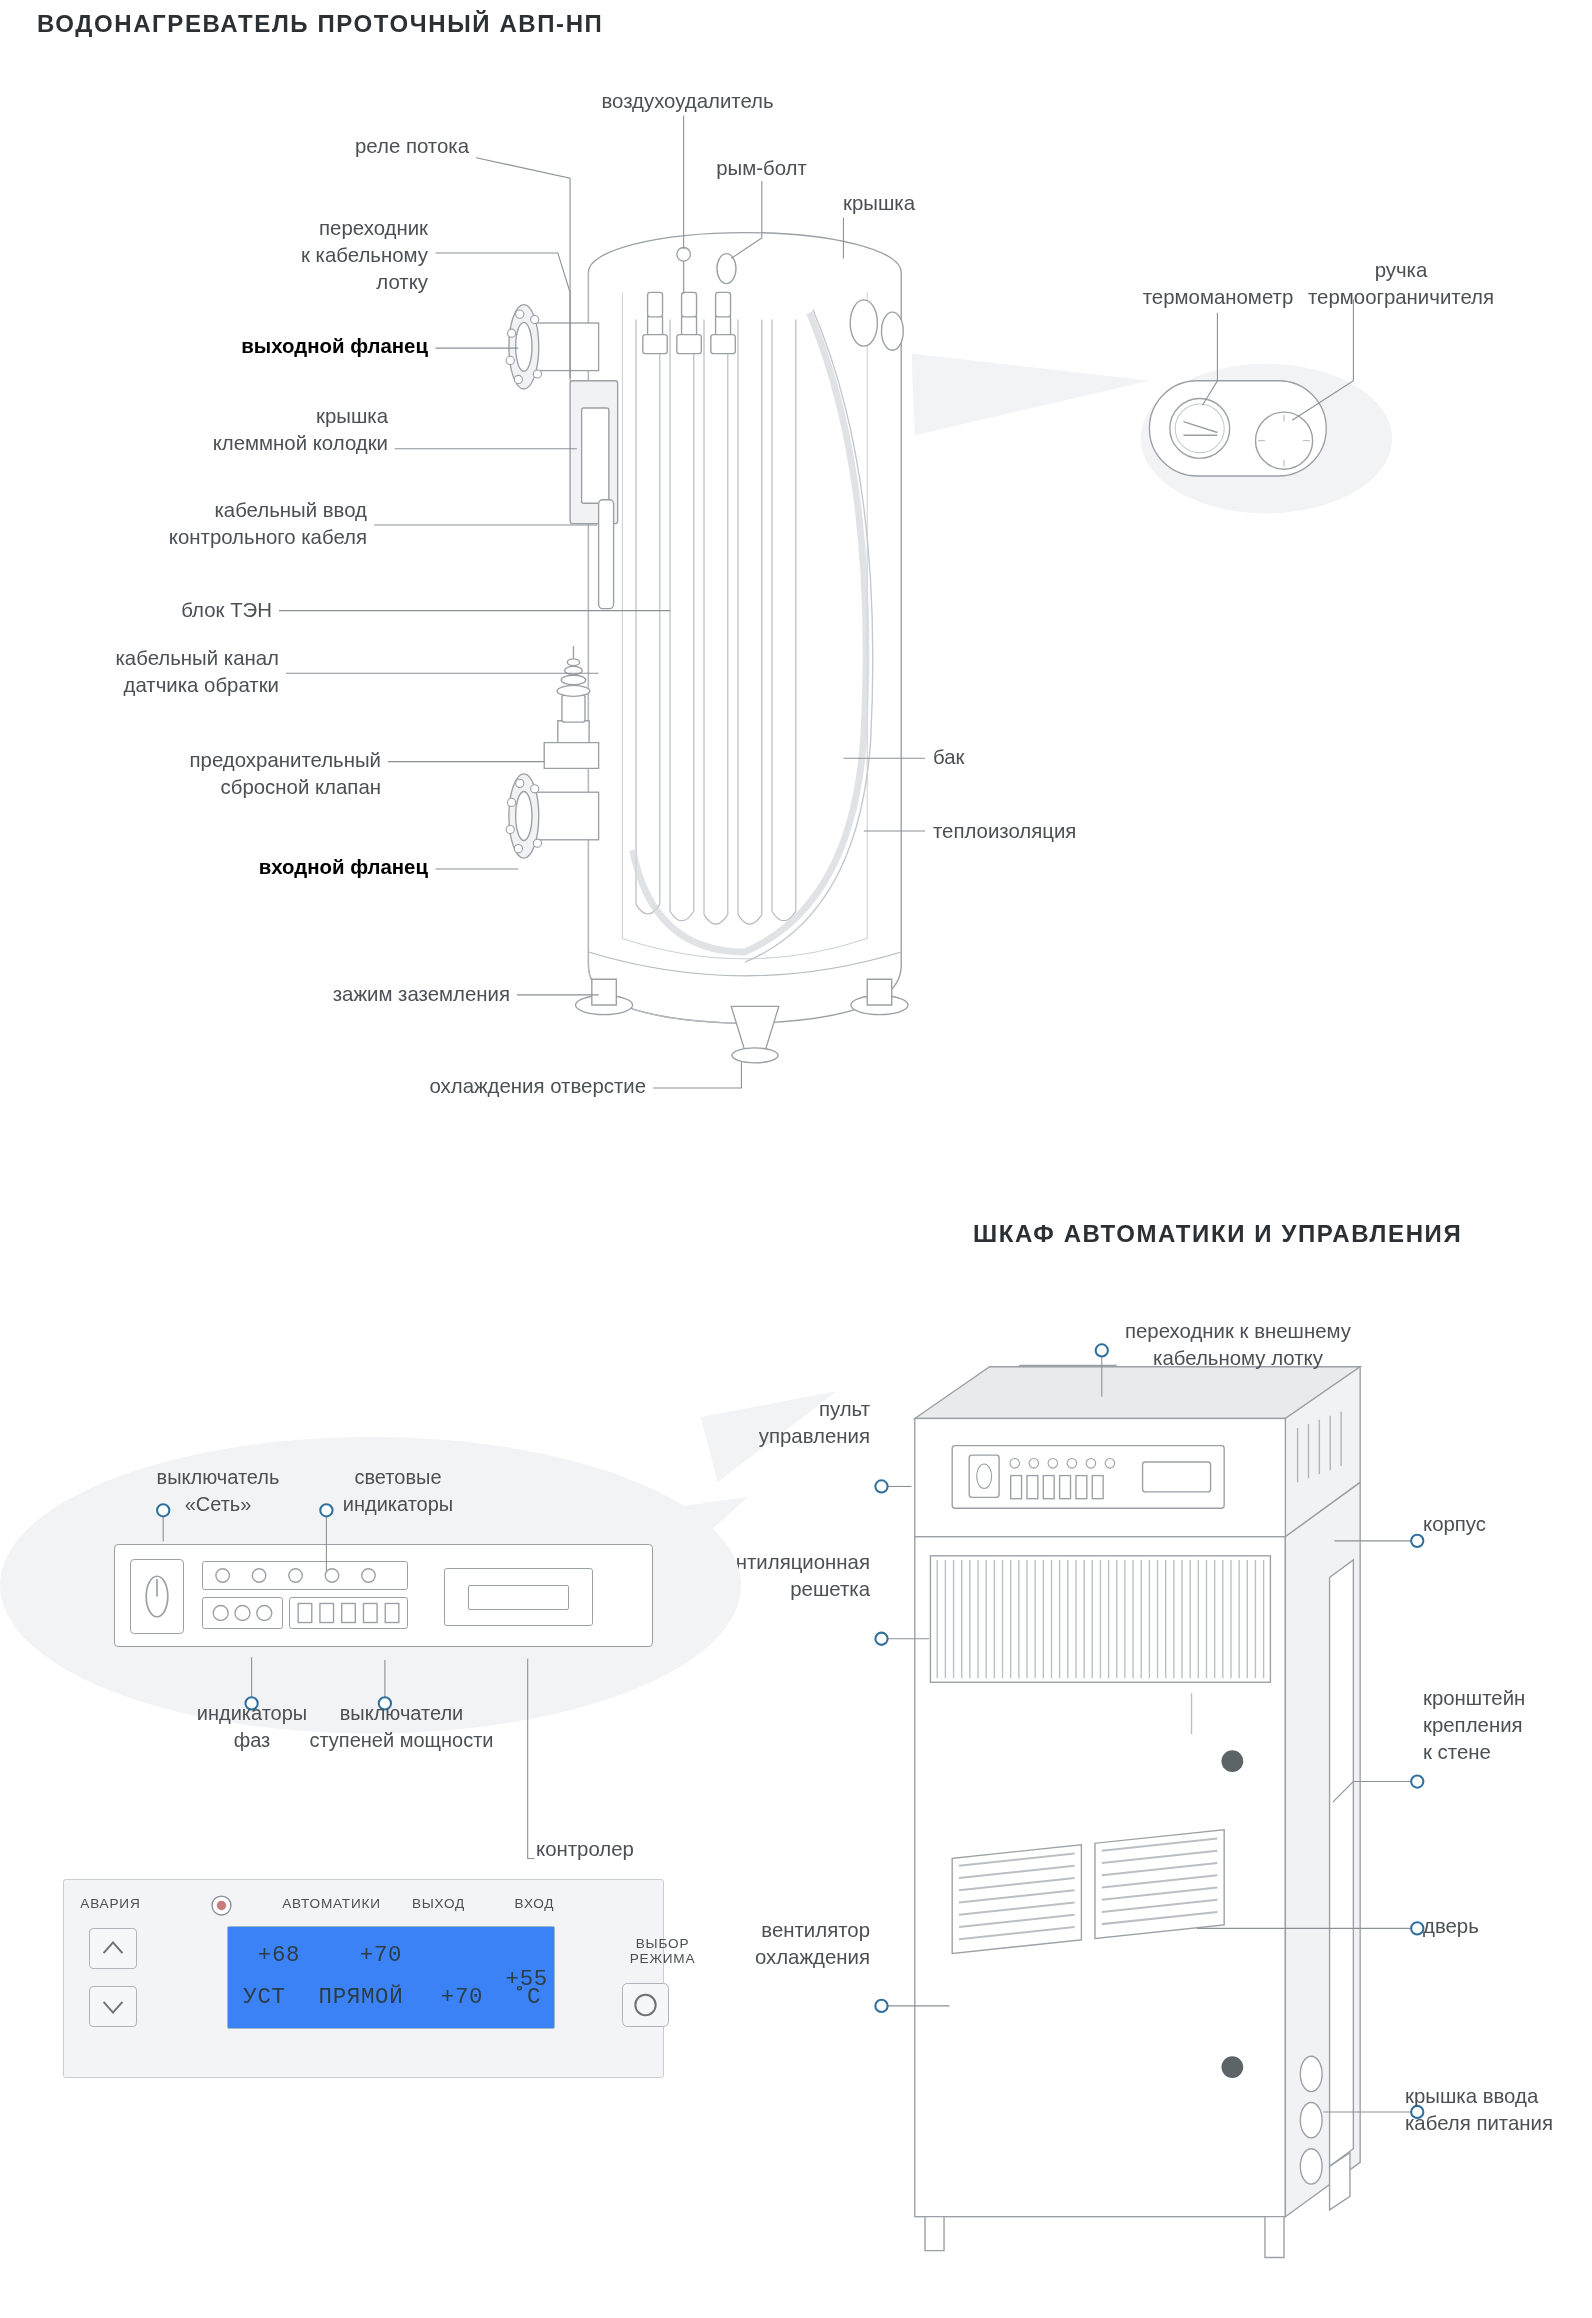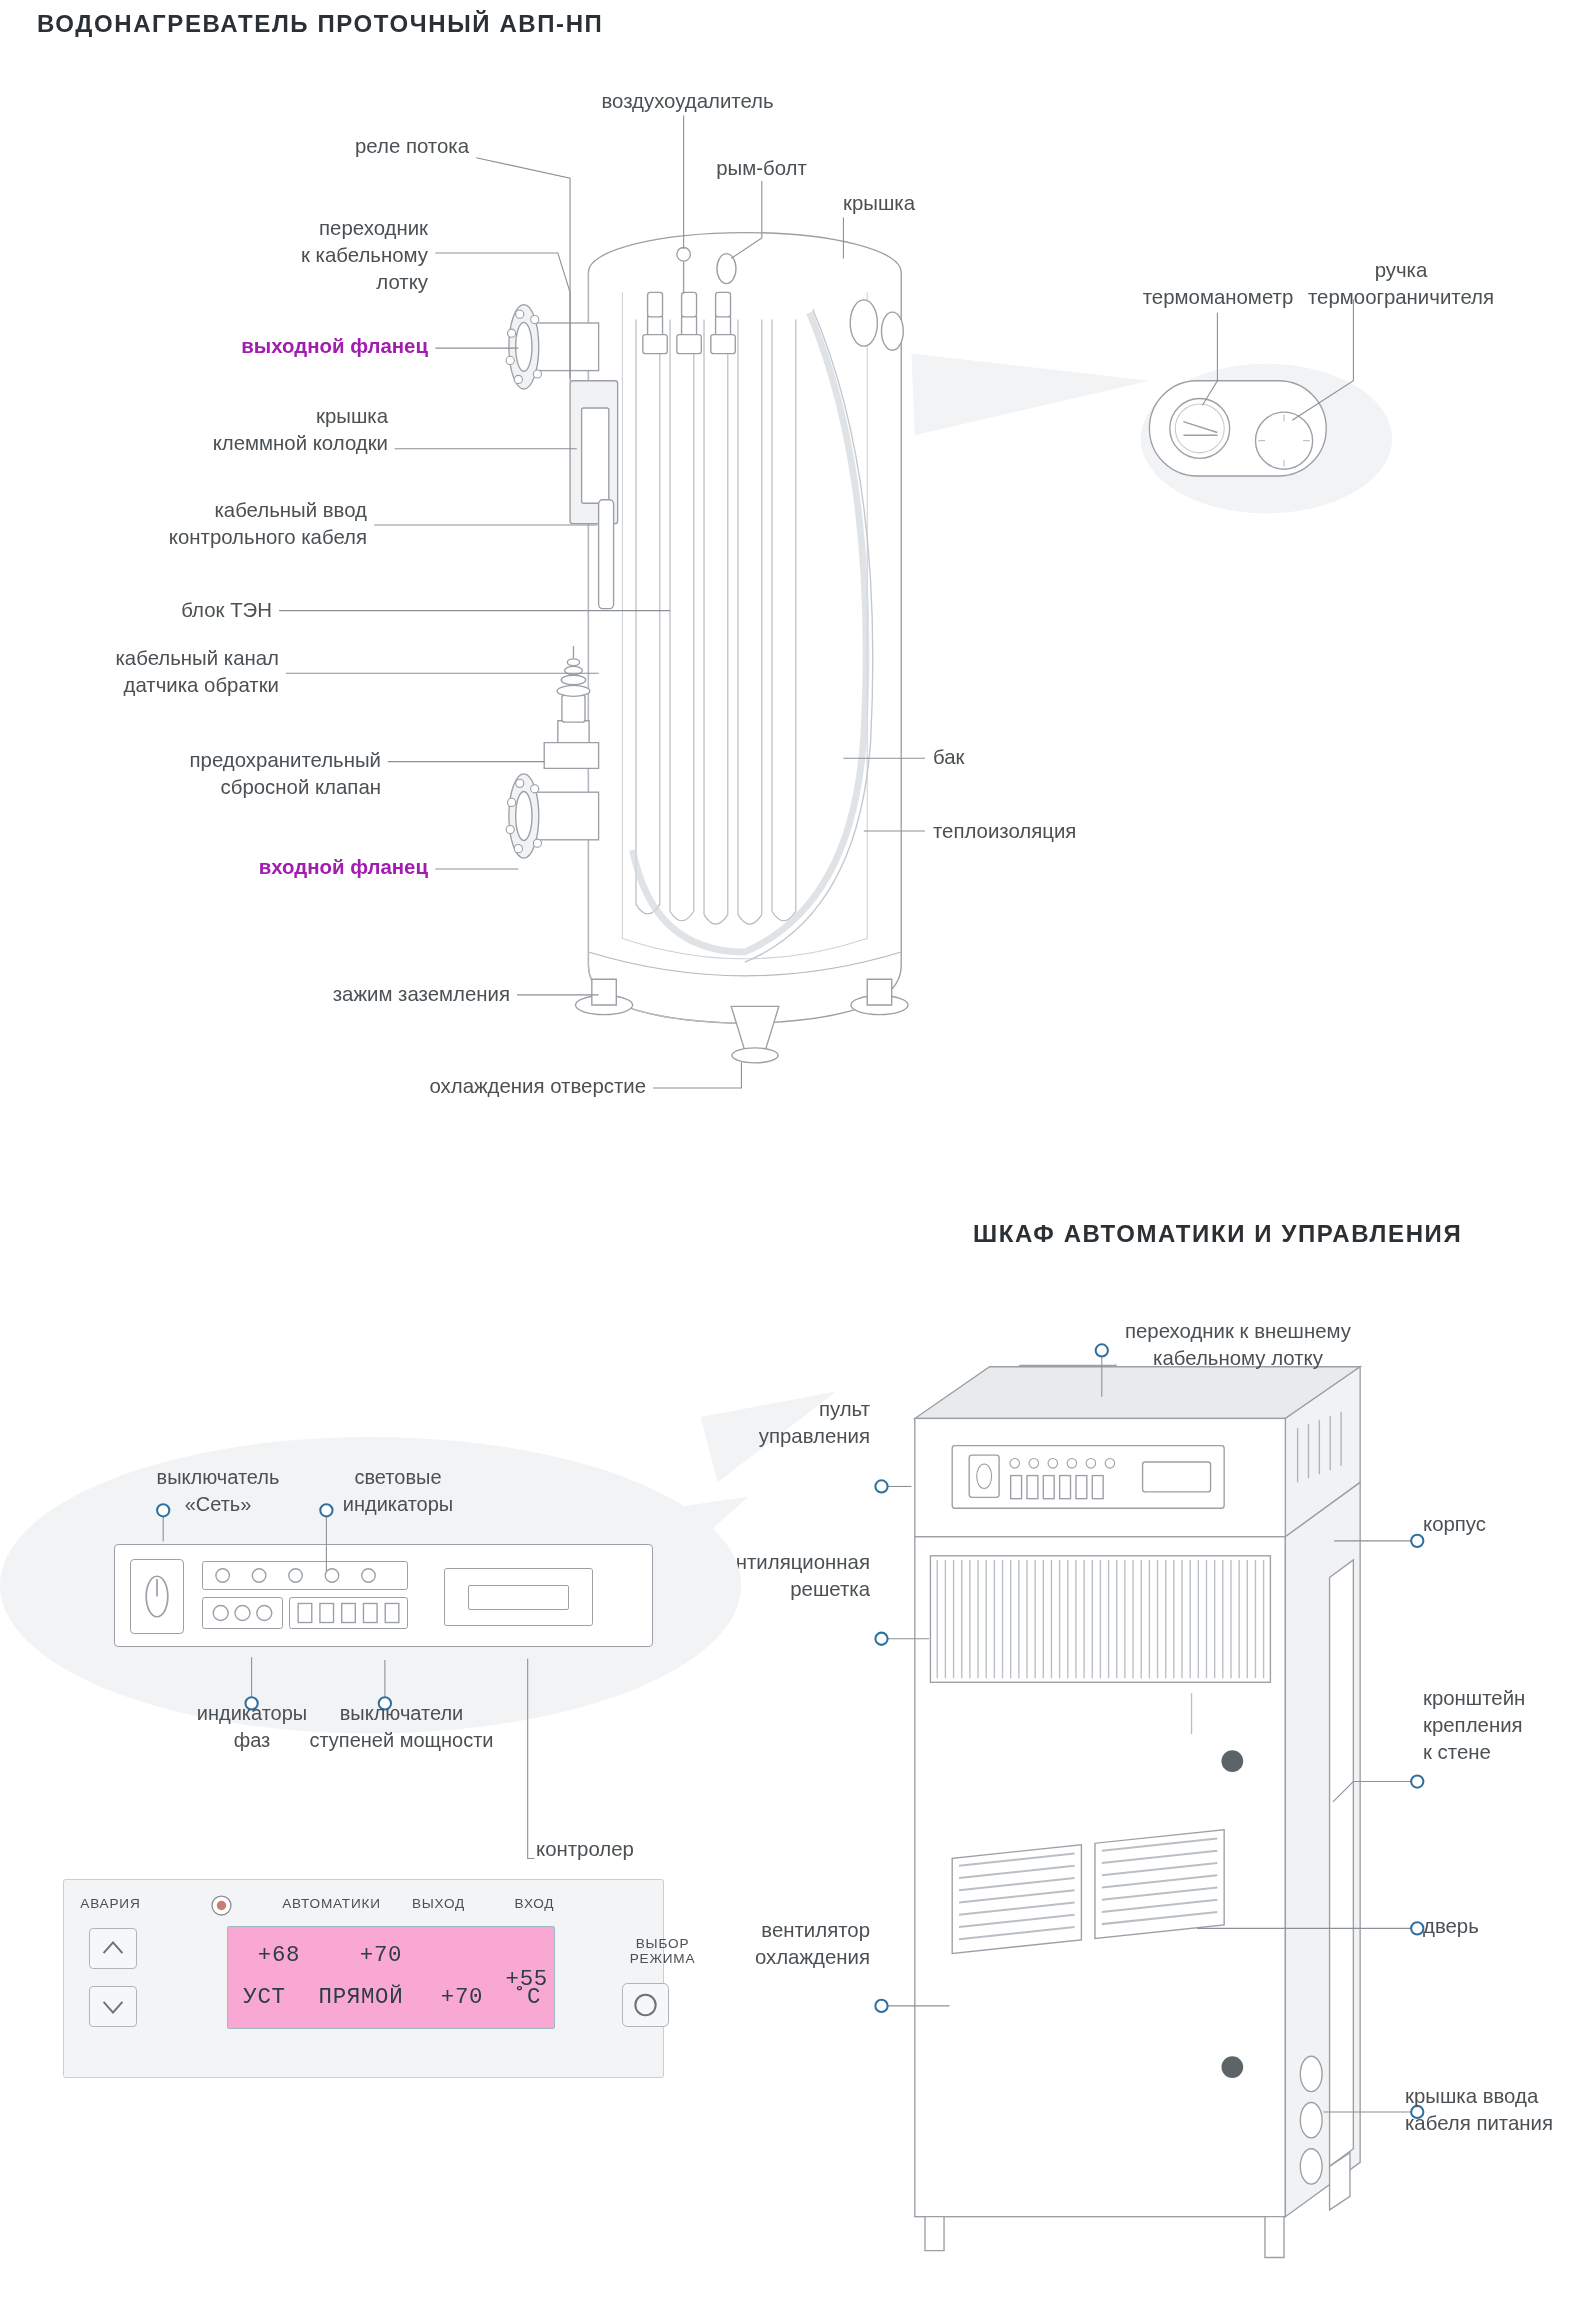"выходной фланец" .lbl.bold { color: #a21caf -> #000000 }
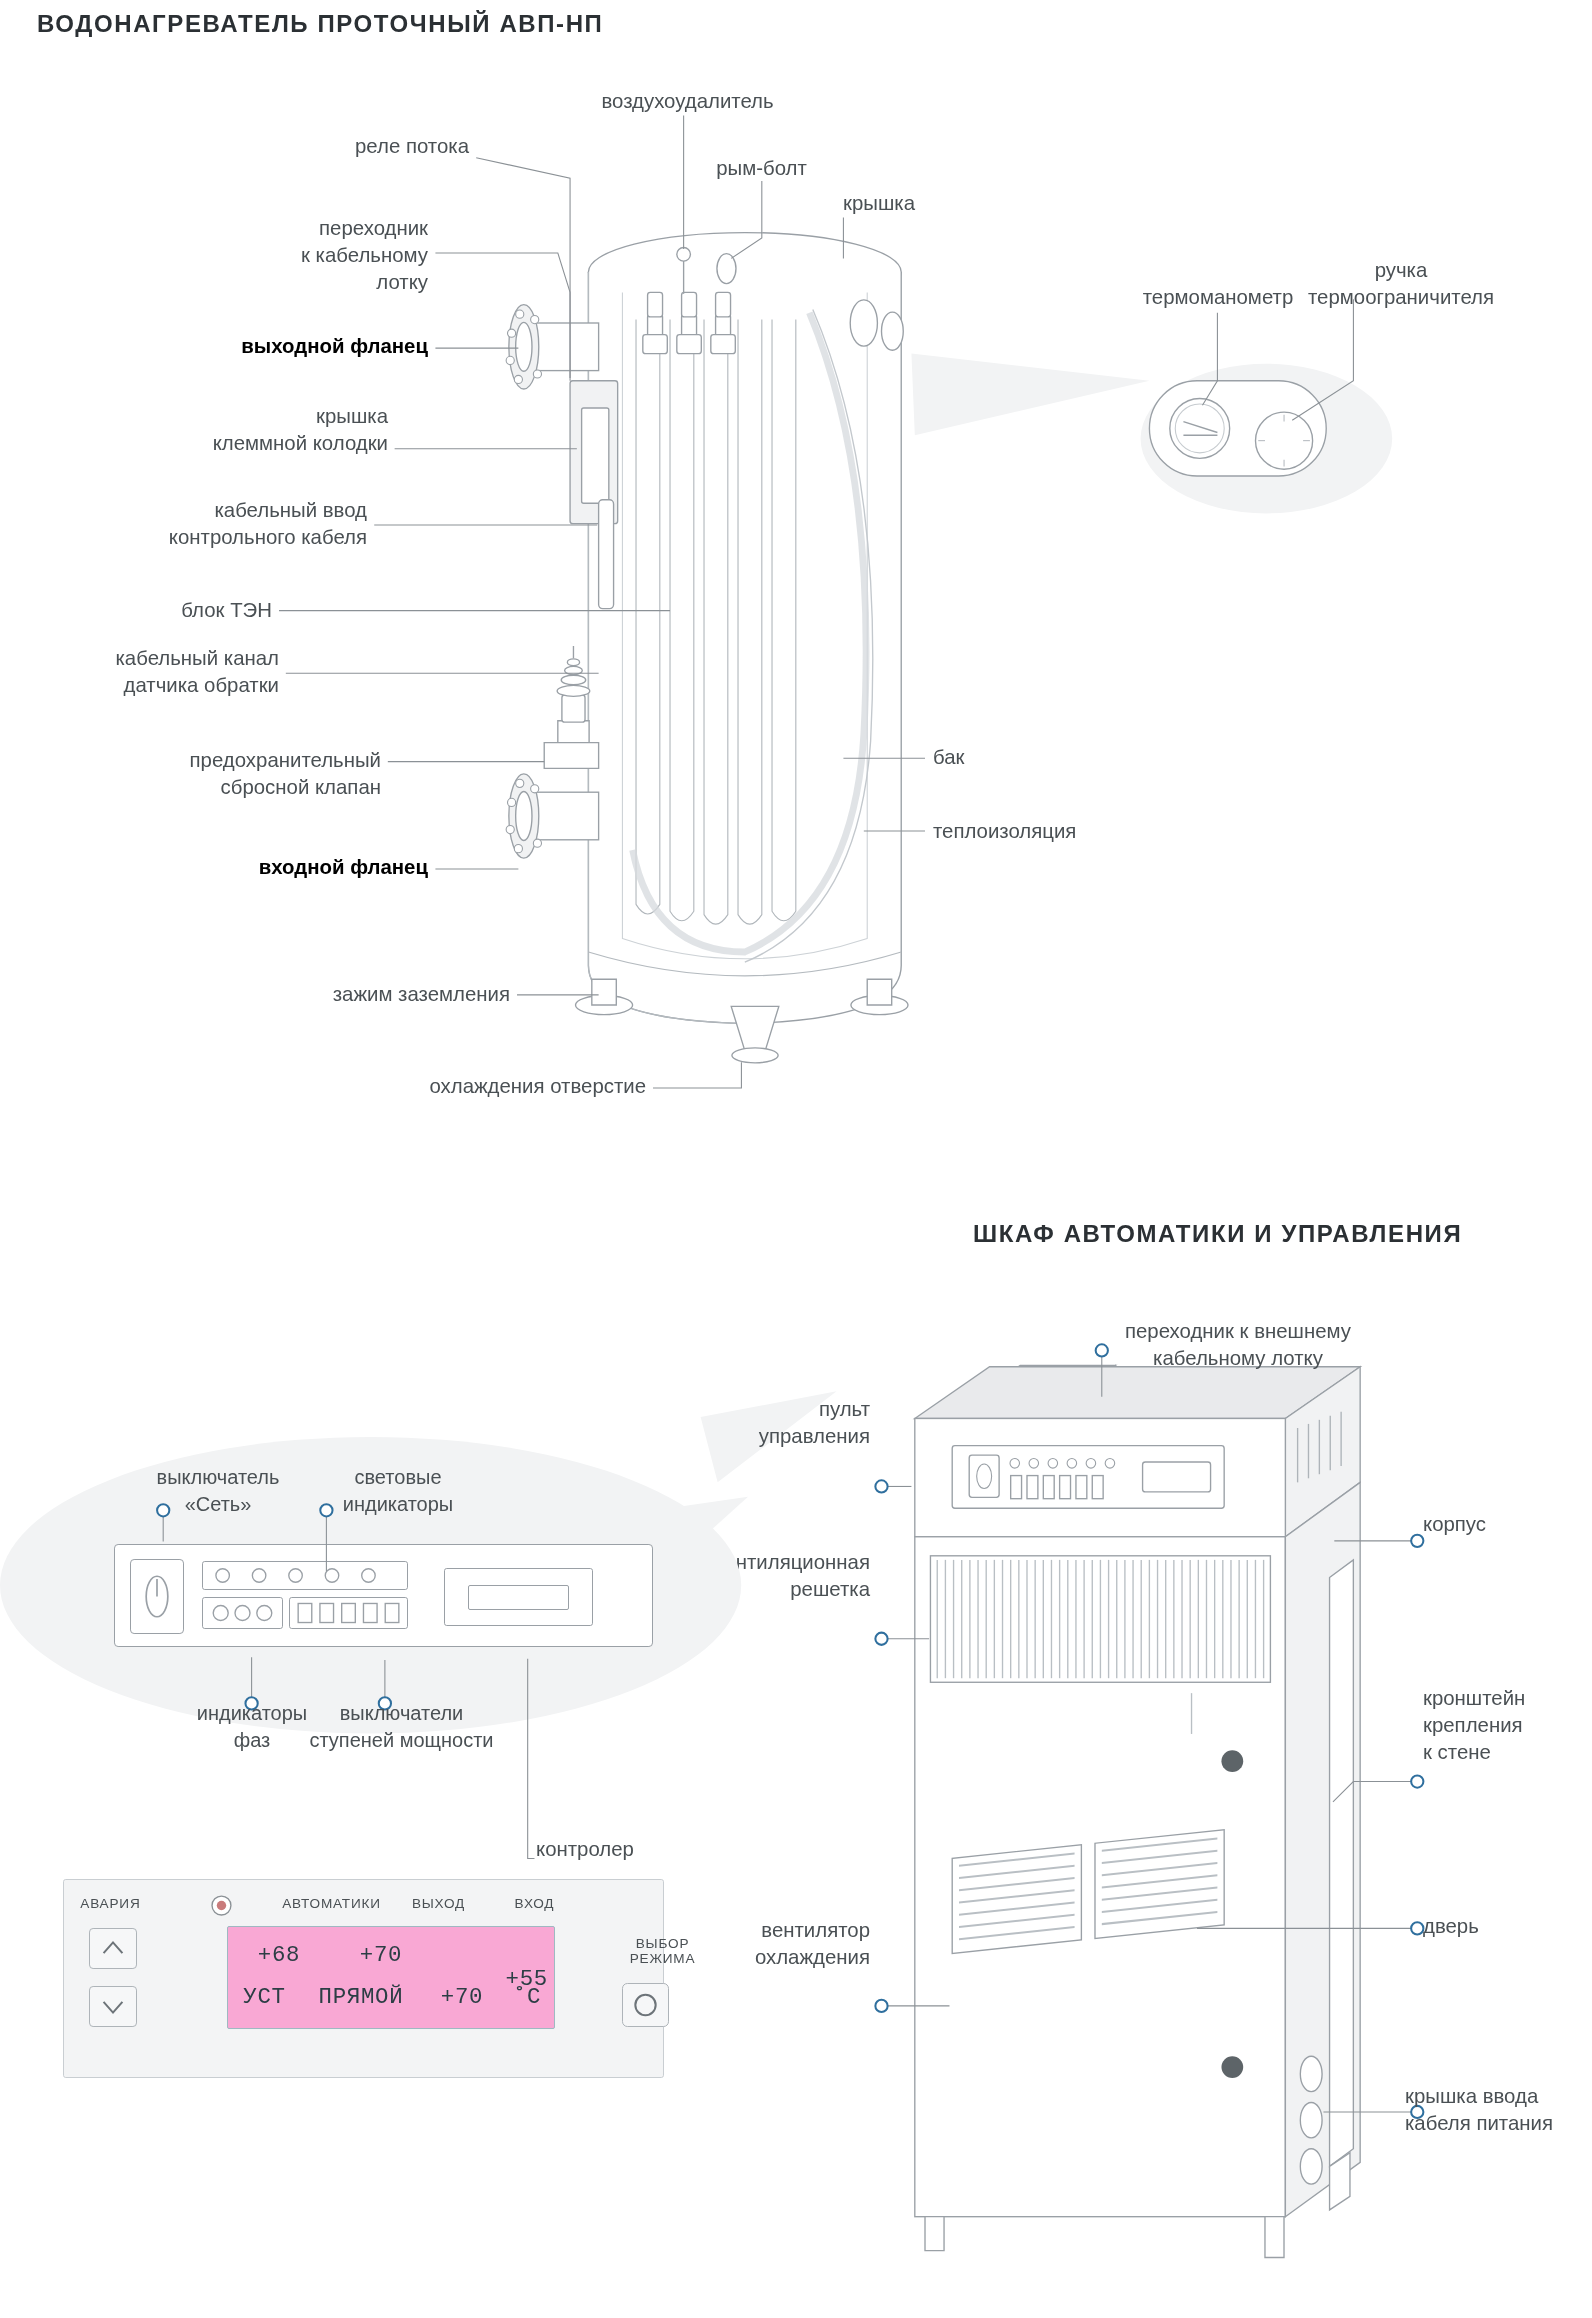"+68" .lcd { background: #f9a8d4 -> #3b82f6 }
